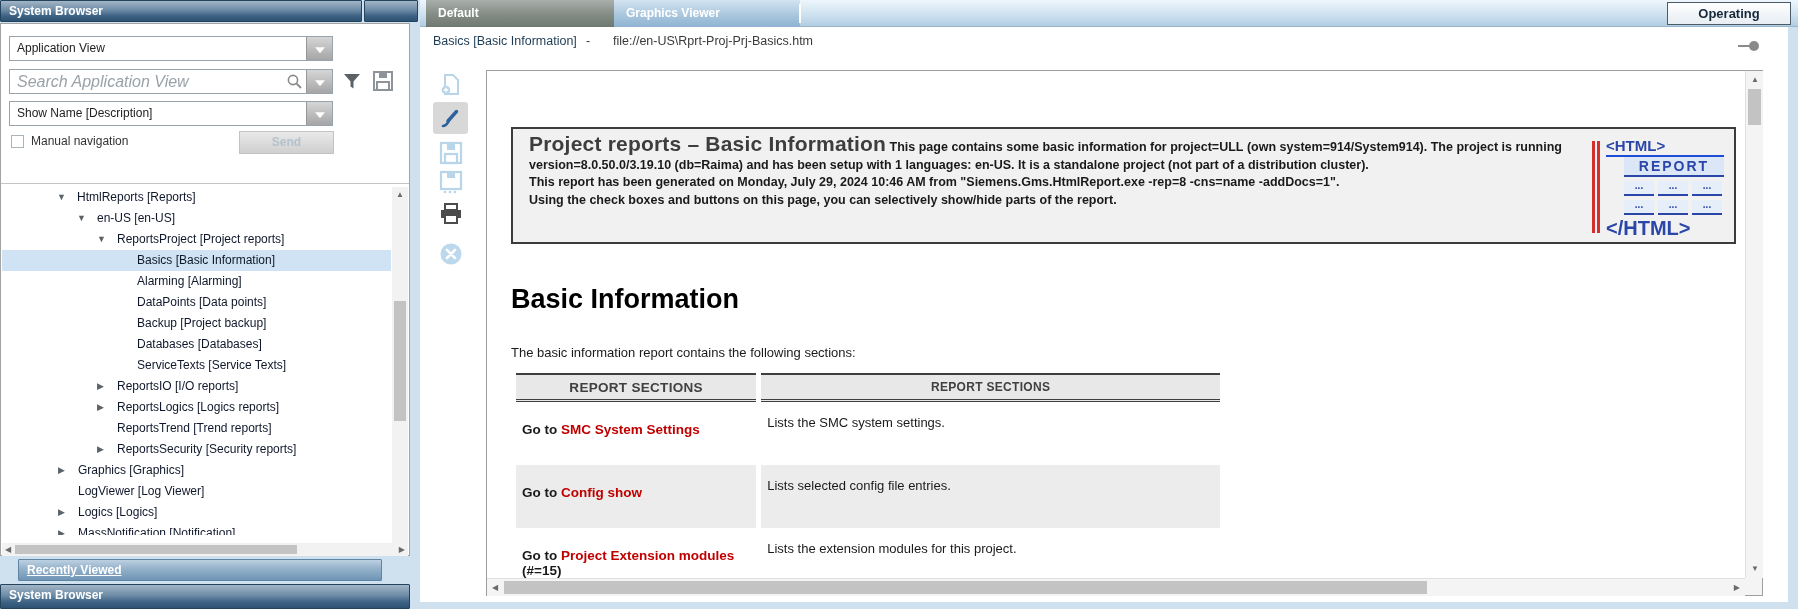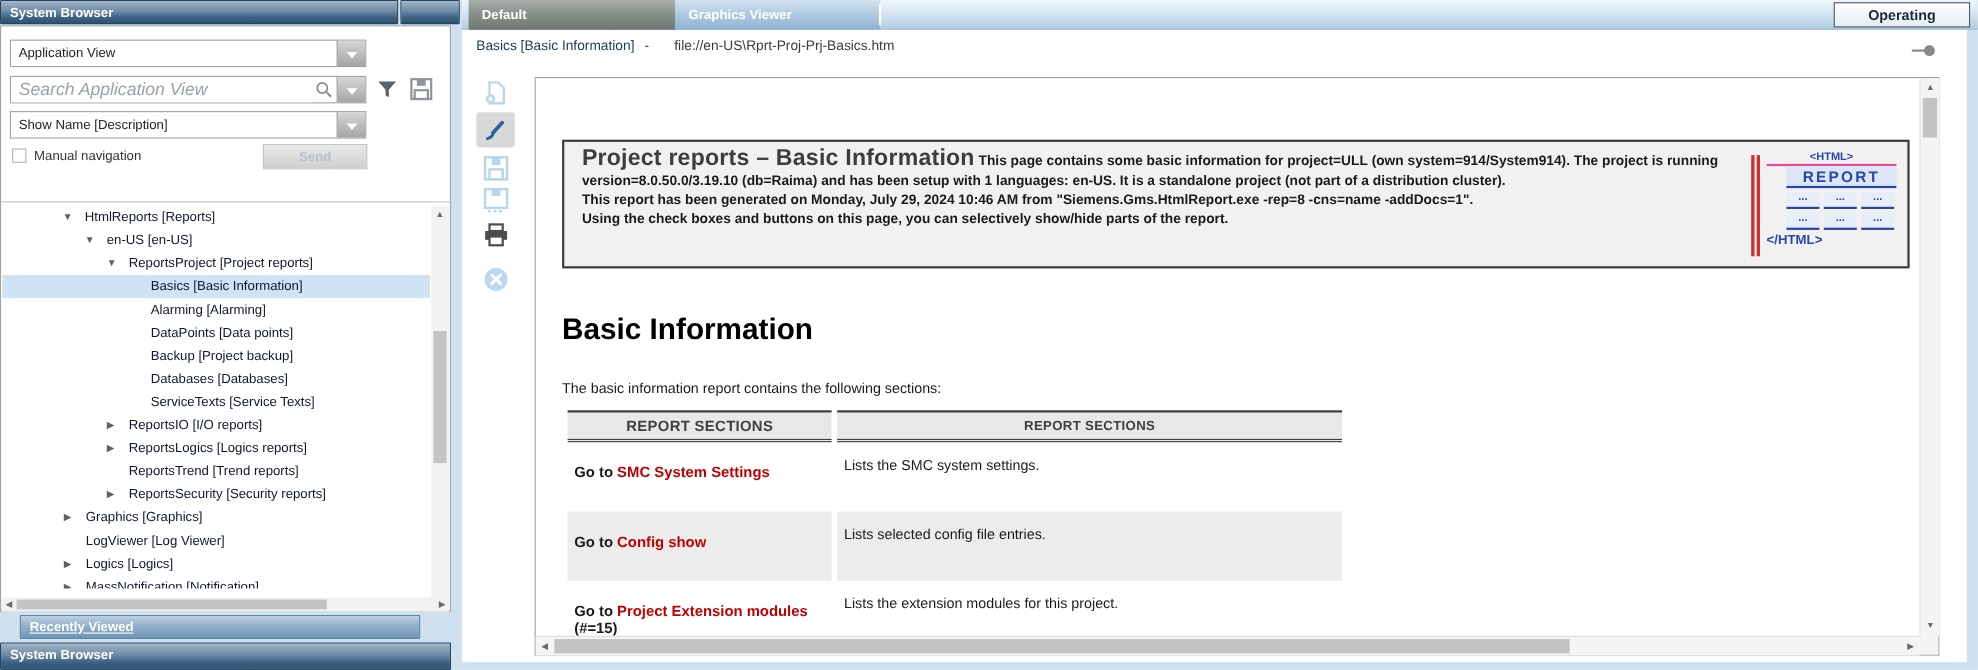"<HTML>" #logo-open { border-bottom: 2px solid #ec4899 -> 2px solid #1d4ed8; font-size: 10px -> 15px; text-align: center -> none }
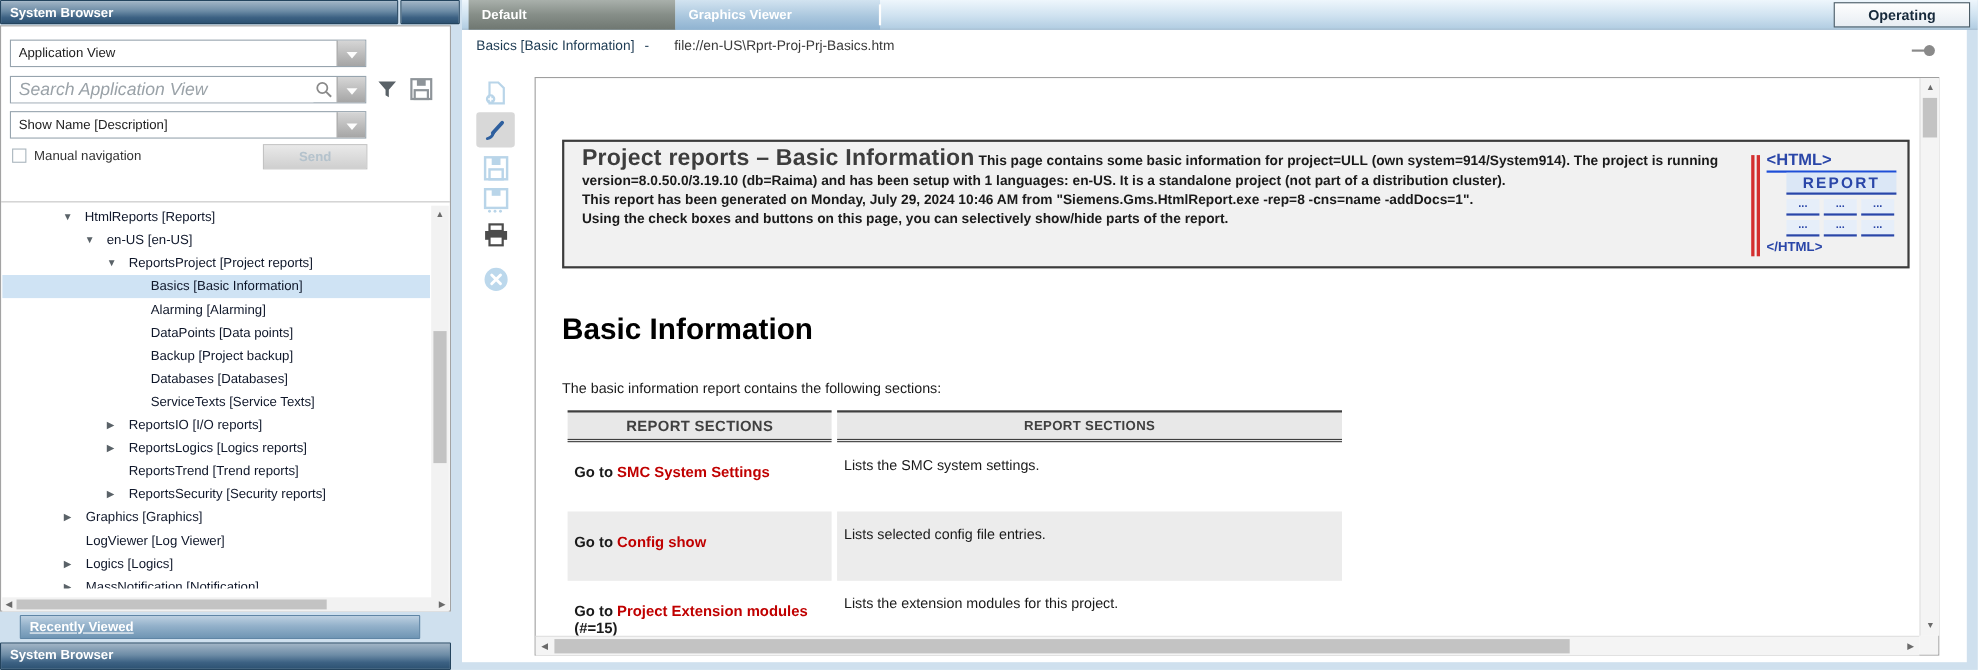"</HTML>" #logo-close { font-size: 12px -> 20px }
